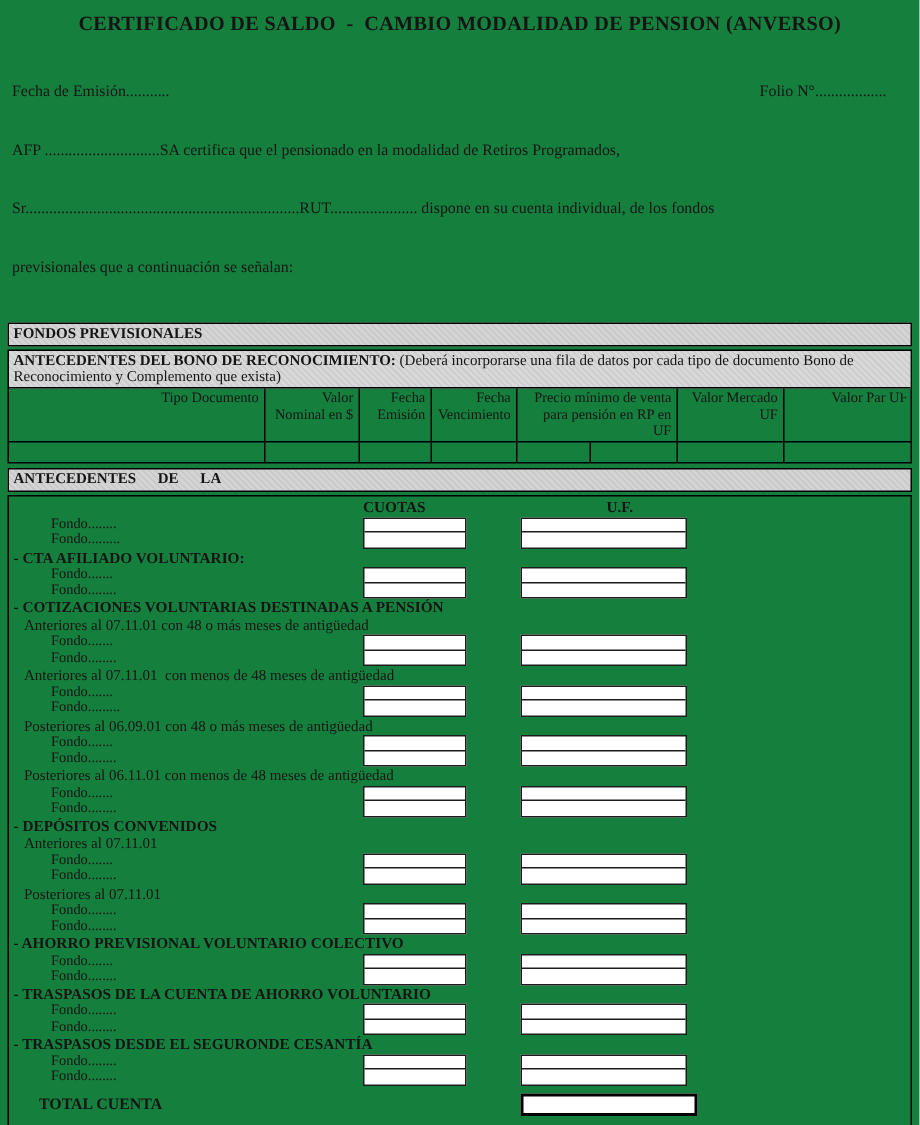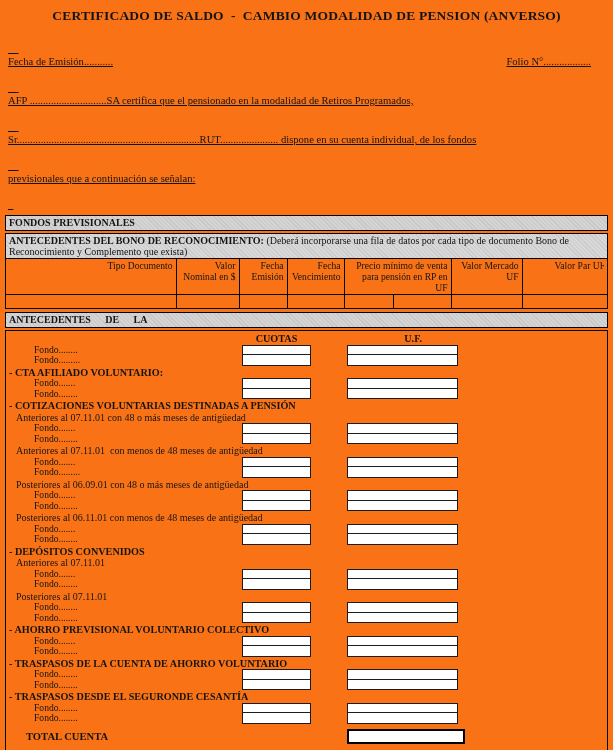"CERTIFICADO DE SALDO - CAMBIO" .page { background: #f97316 -> #15803d }
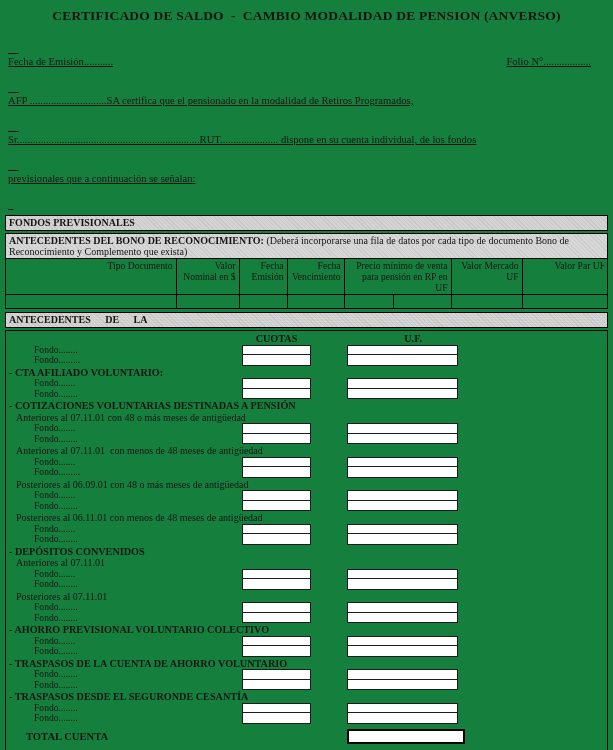"Fecha de Emisión..........." .hdr { text-decoration: underline -> none }
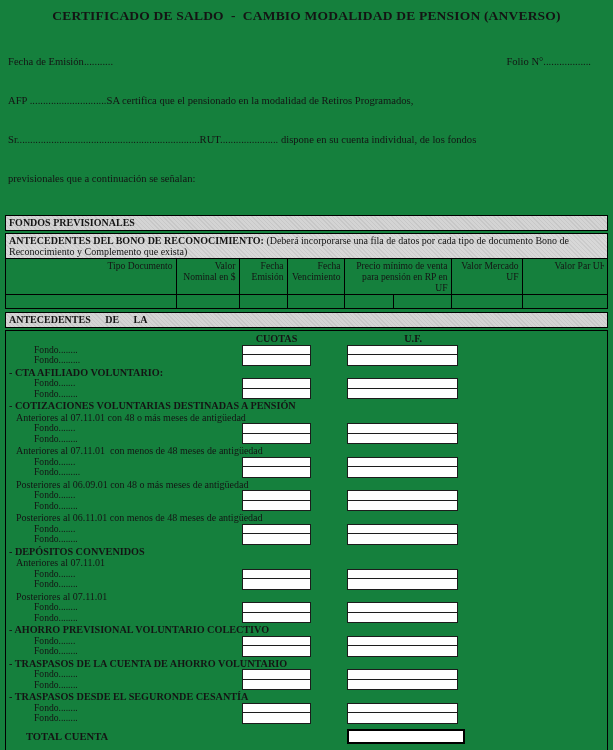"CUOTAS" .colhead .cu-h { text-align: center -> left }
